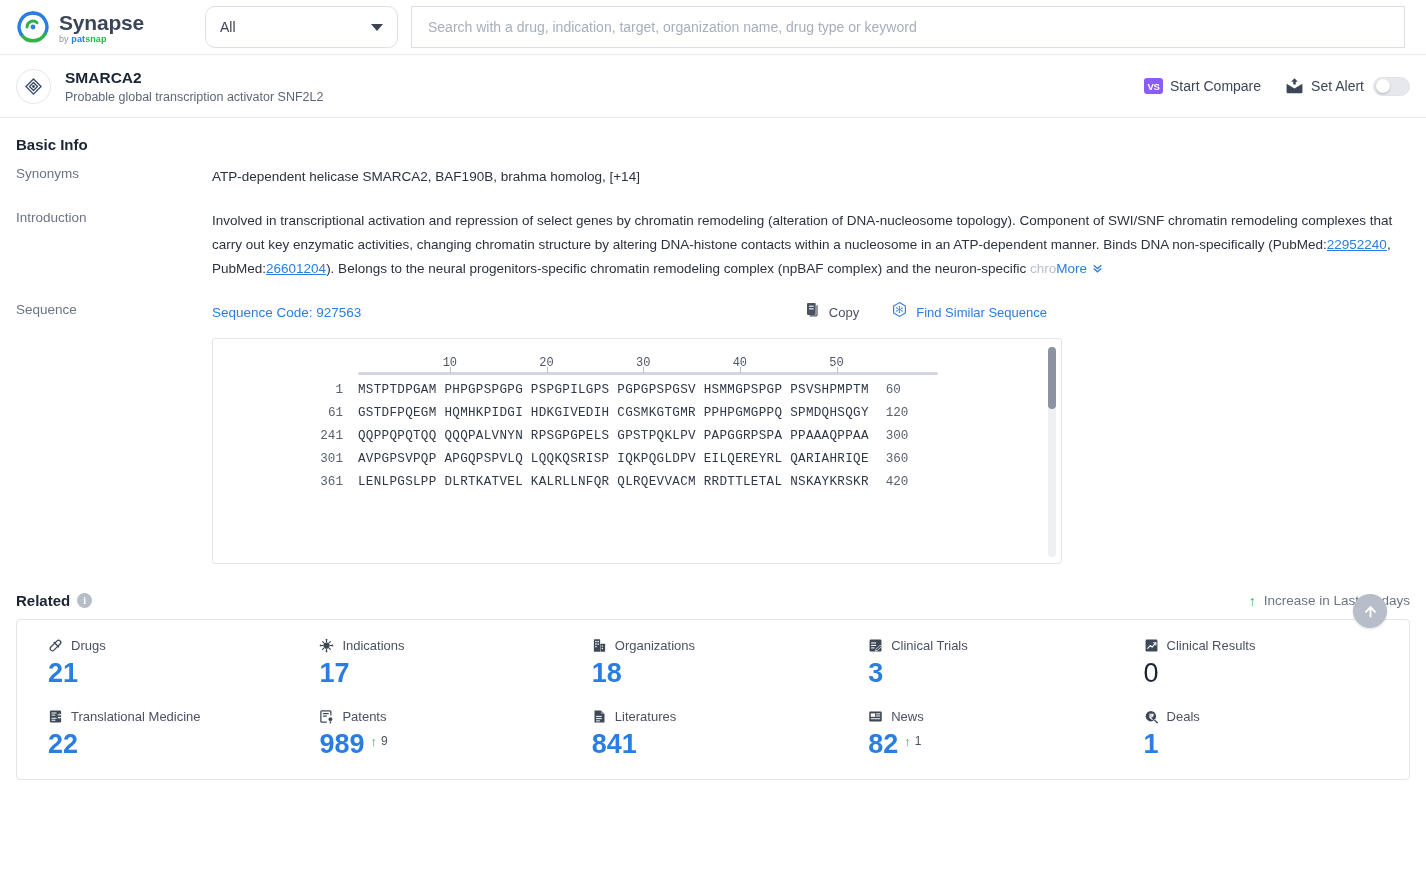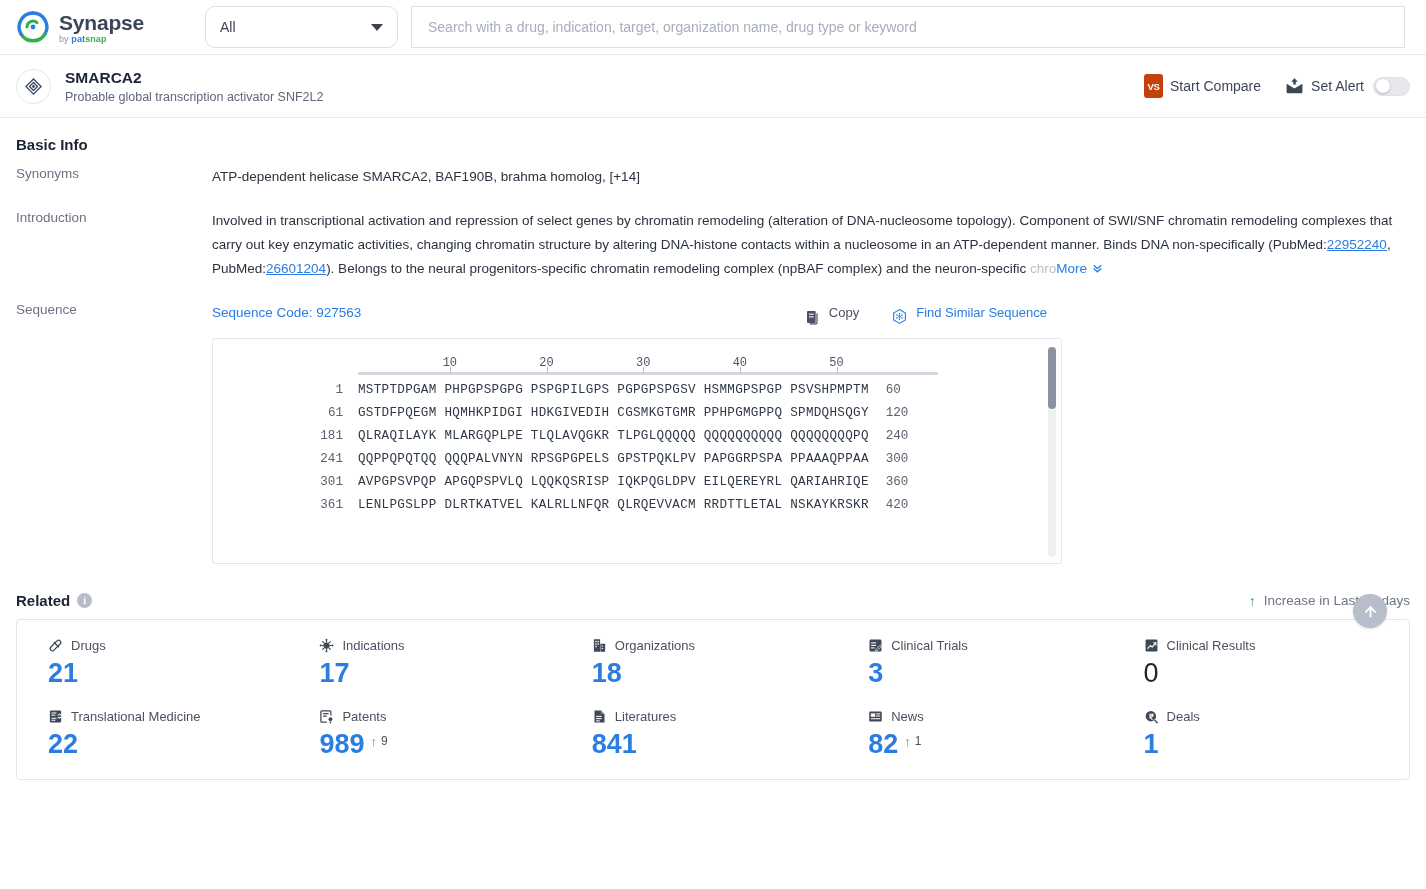"VS" .vs-badge { background: #c2410c -> #8b5cf6; height: 24px -> 16px }
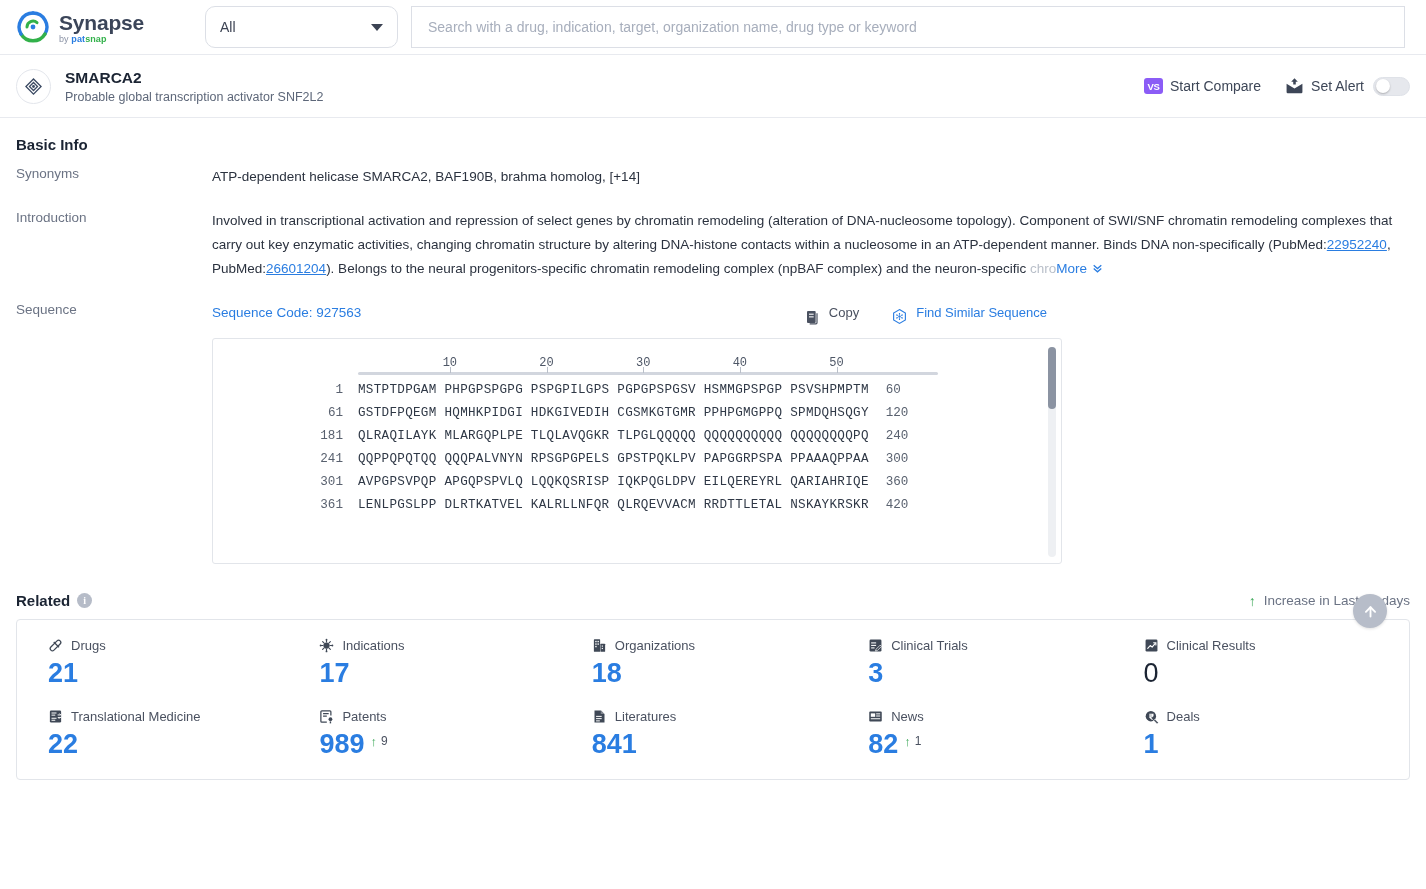"Copy" .tool { align-items: flex-end -> flex-start }
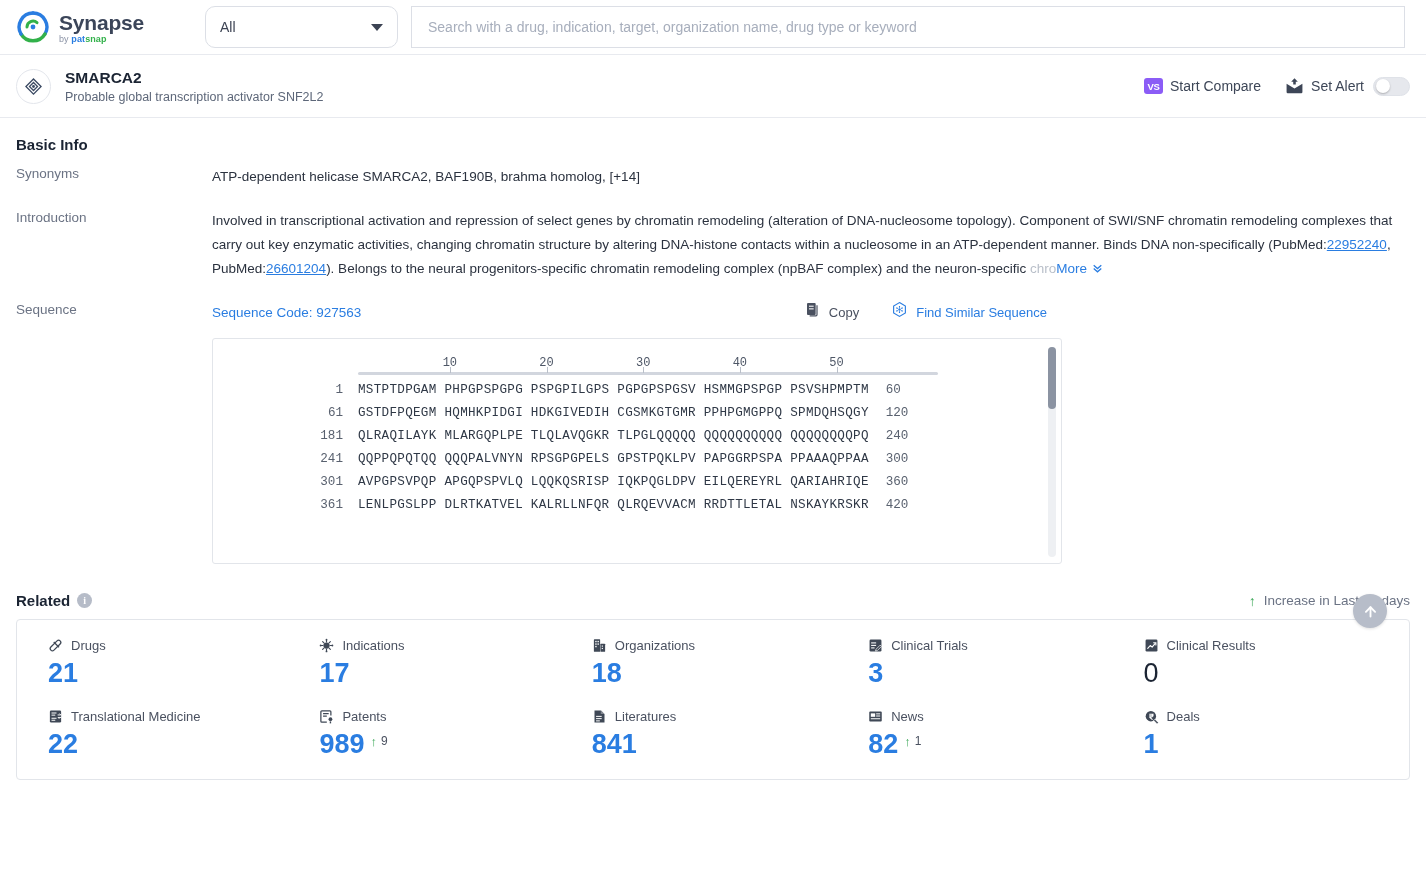"181" div.seq-row { html: <div> <span>181</span> <span>QLRAQILAYK MLARGQPLPE TLQLAVQGKR TLPGLQQQQQ QQQQQQQQQQ QQQQQQQQPQ</span> <span>240</span> </div> -> none }
